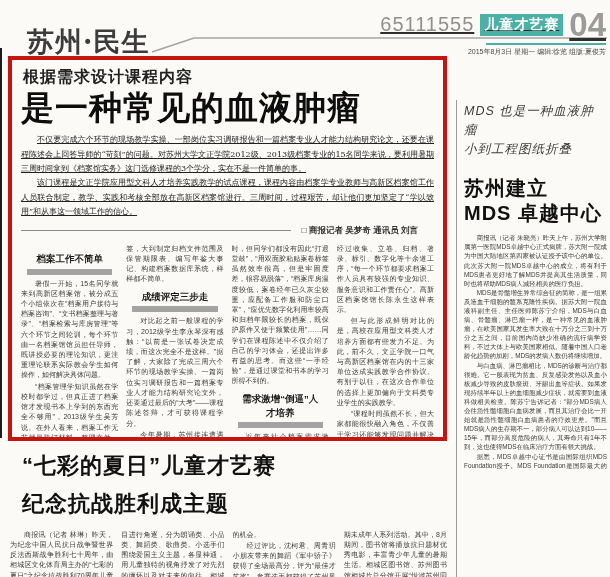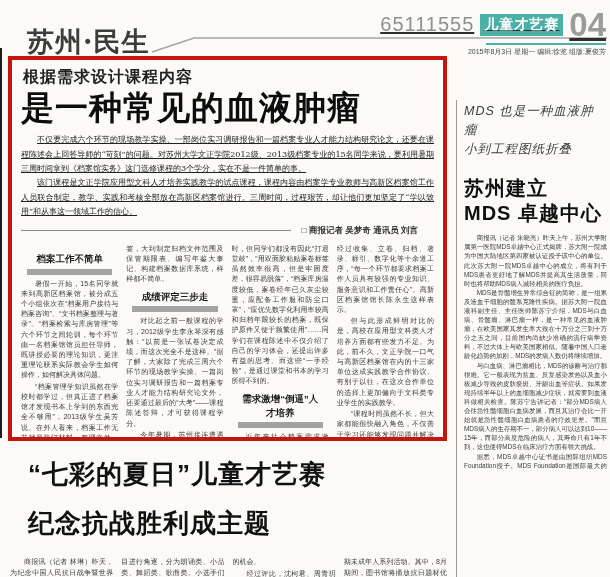"“七彩的夏日”儿童才艺赛" .b-headline { font-size: 26px -> 22px; margin: 18px -> 12px }
